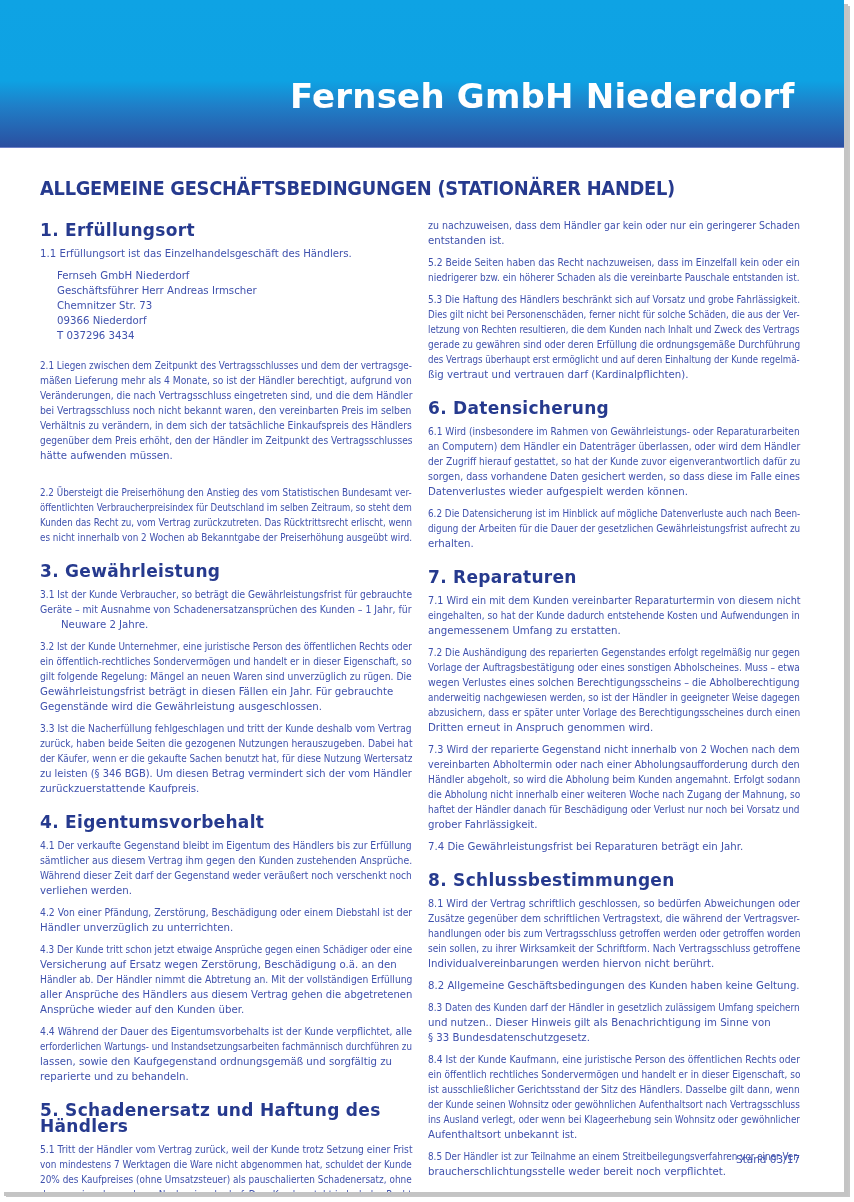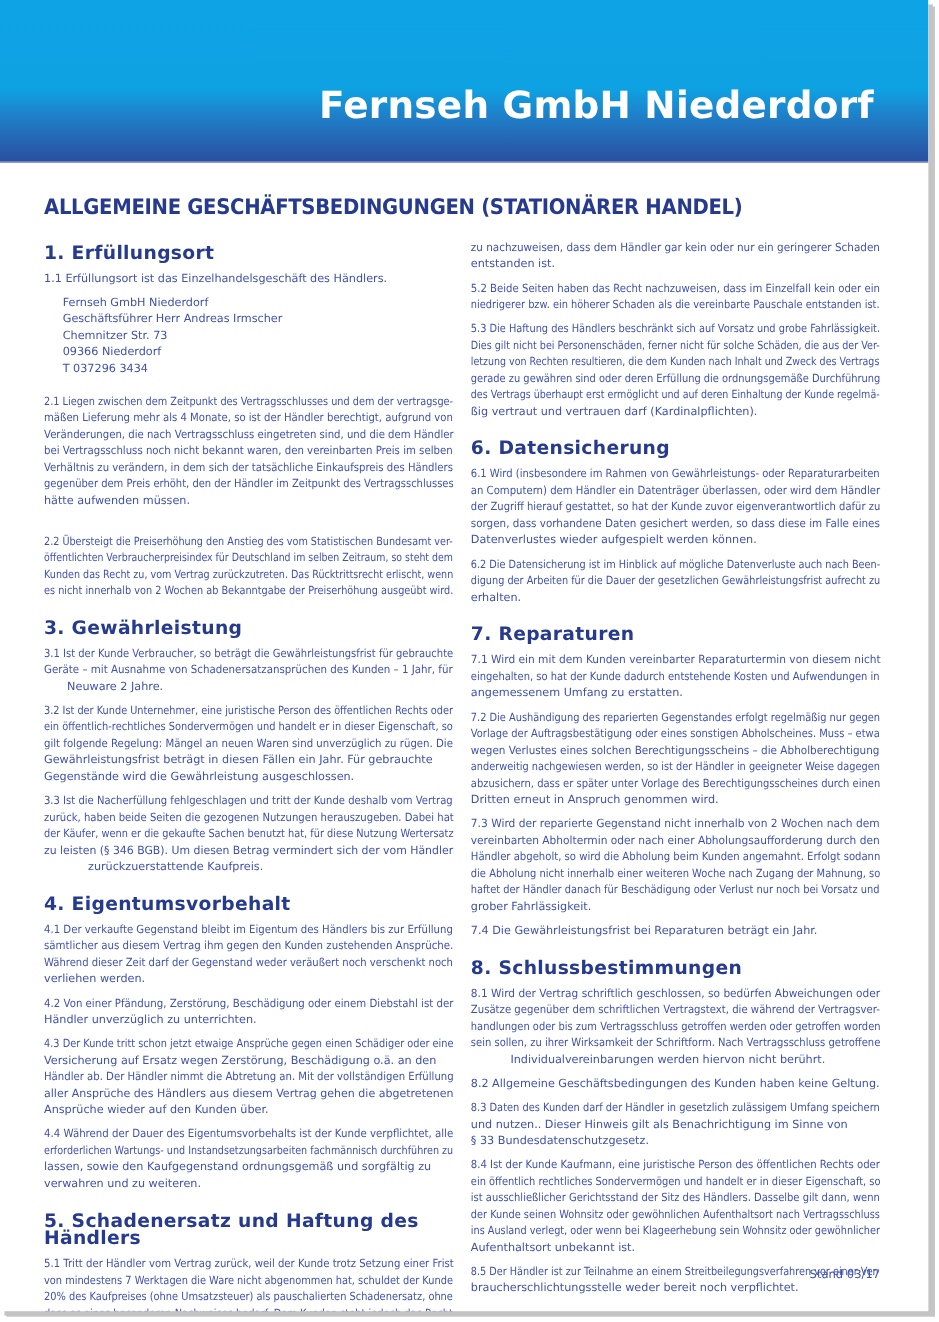"zurückzuerstattende Kaufpreis." span.ln { margin-left: 40px -> none }
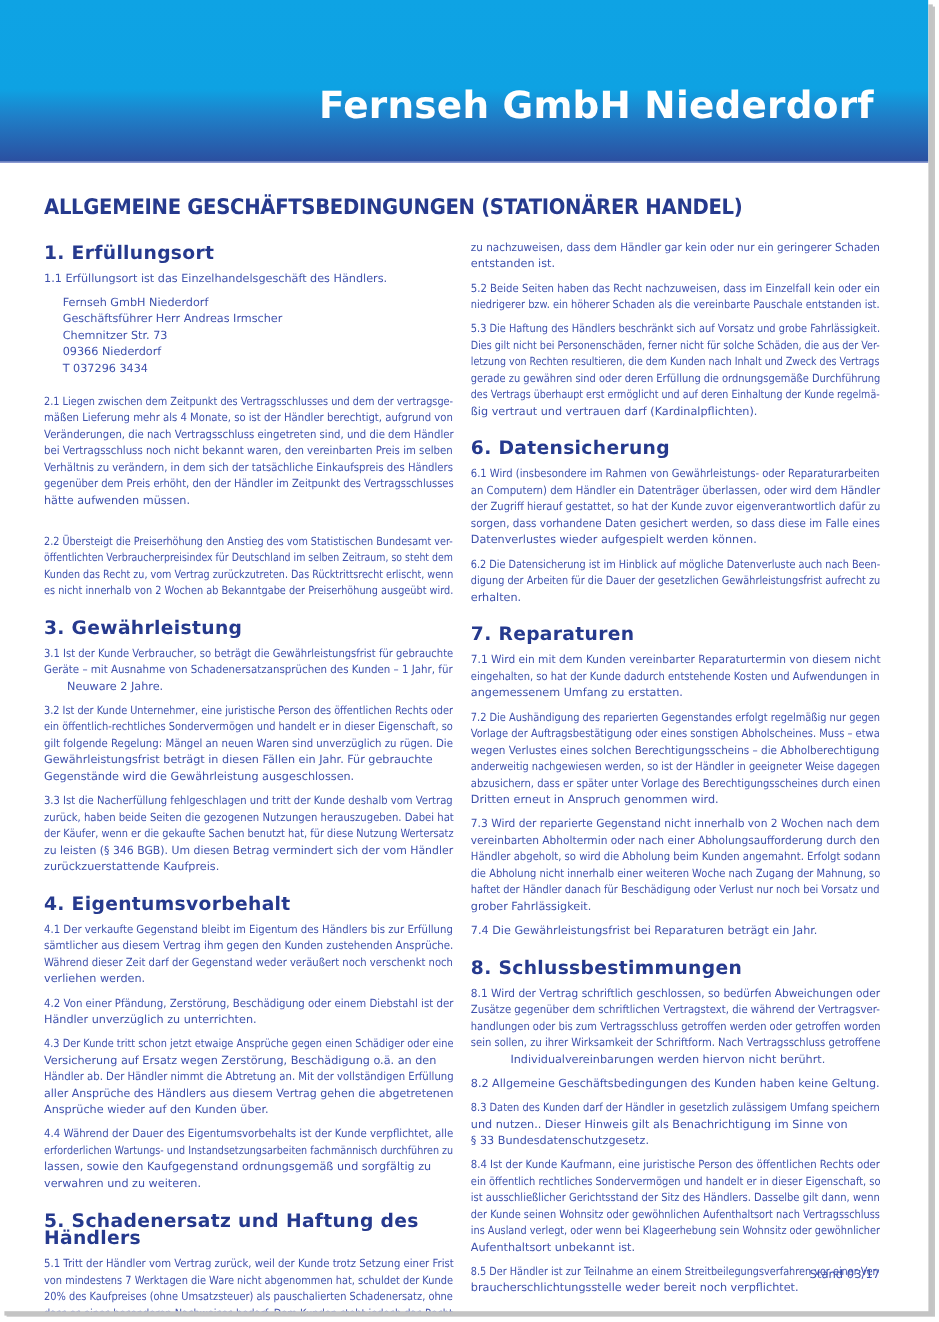"Individualvereinbarungen werden hiervon" span.ln { margin-left: 36px -> none }
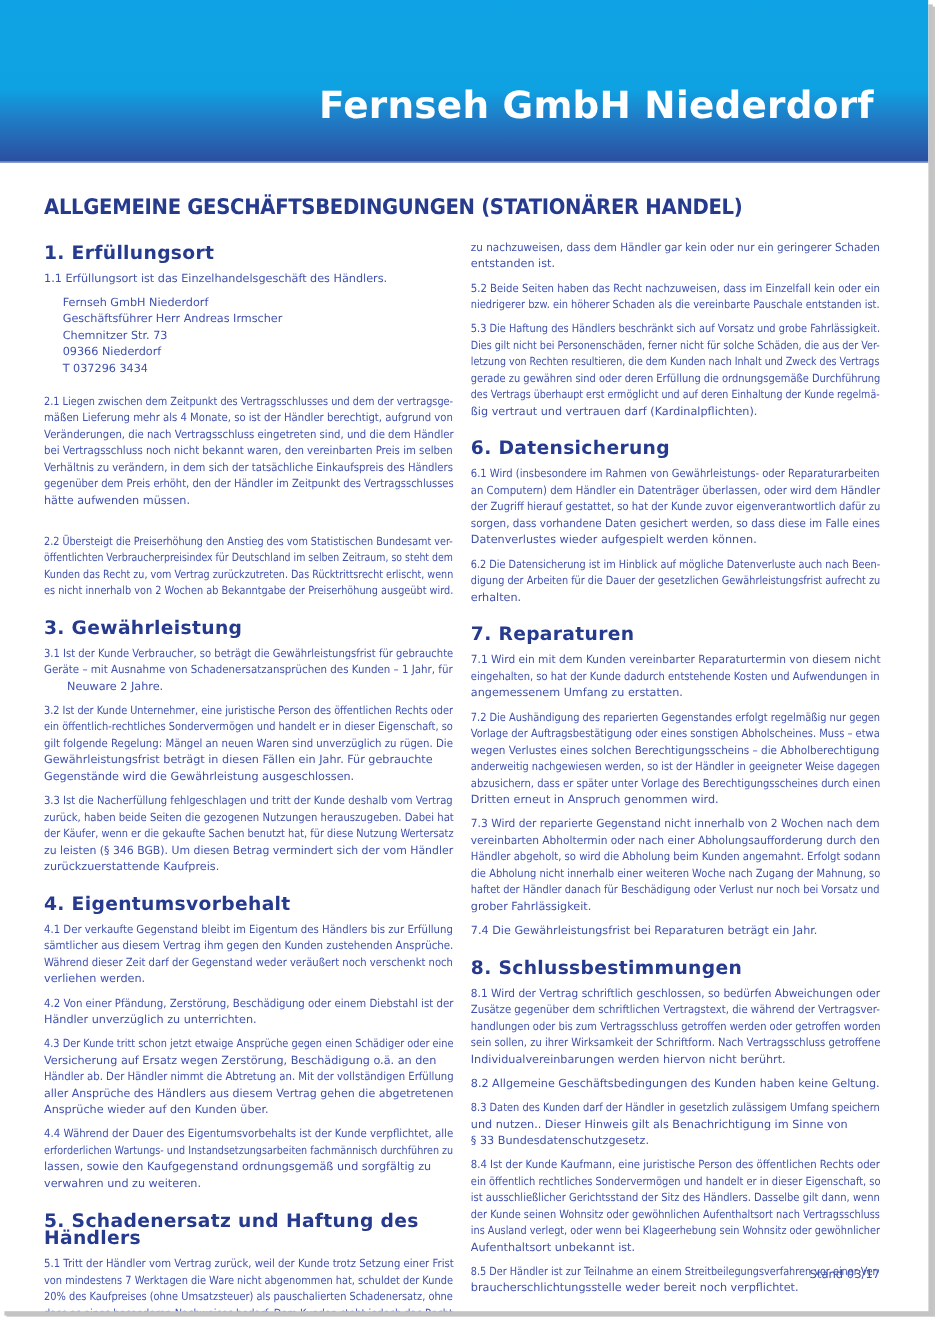"verwahren und zu weiteren." span.ln { text: verwahren und zu weiteren -> reparierte und zu behandeln }
